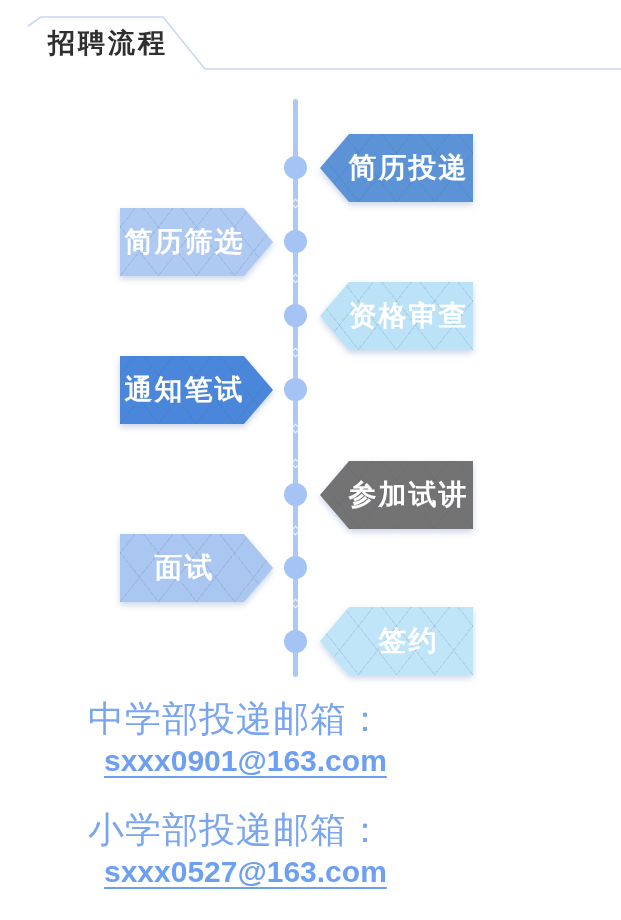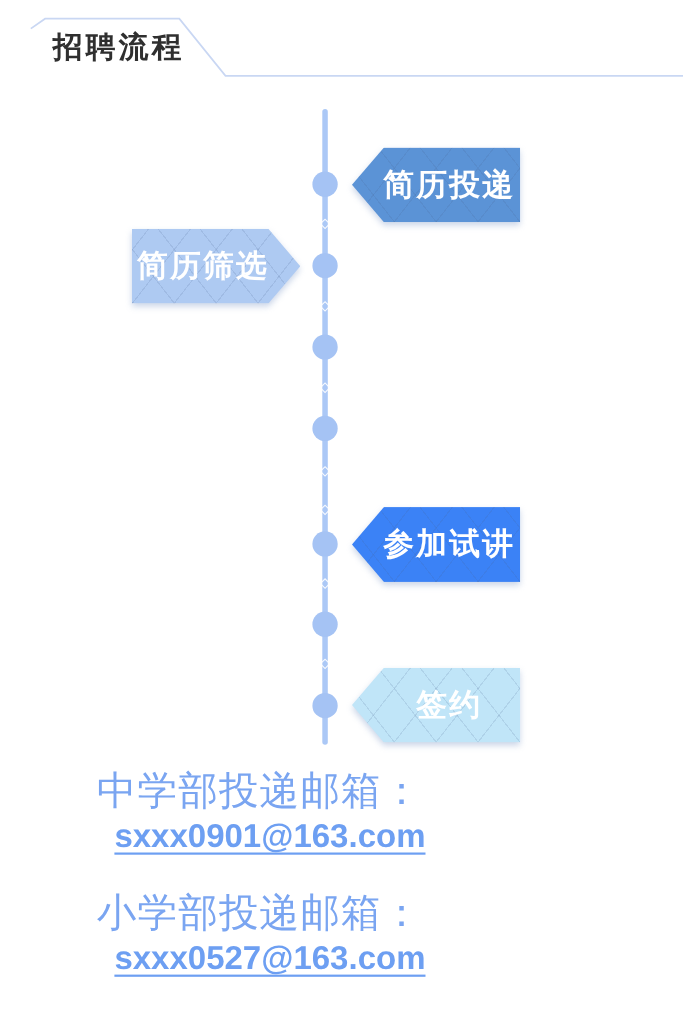"资格审查" div.arrow-wrap { html: none -> <div> <div> <span>资格审查</span> </div> </div> }
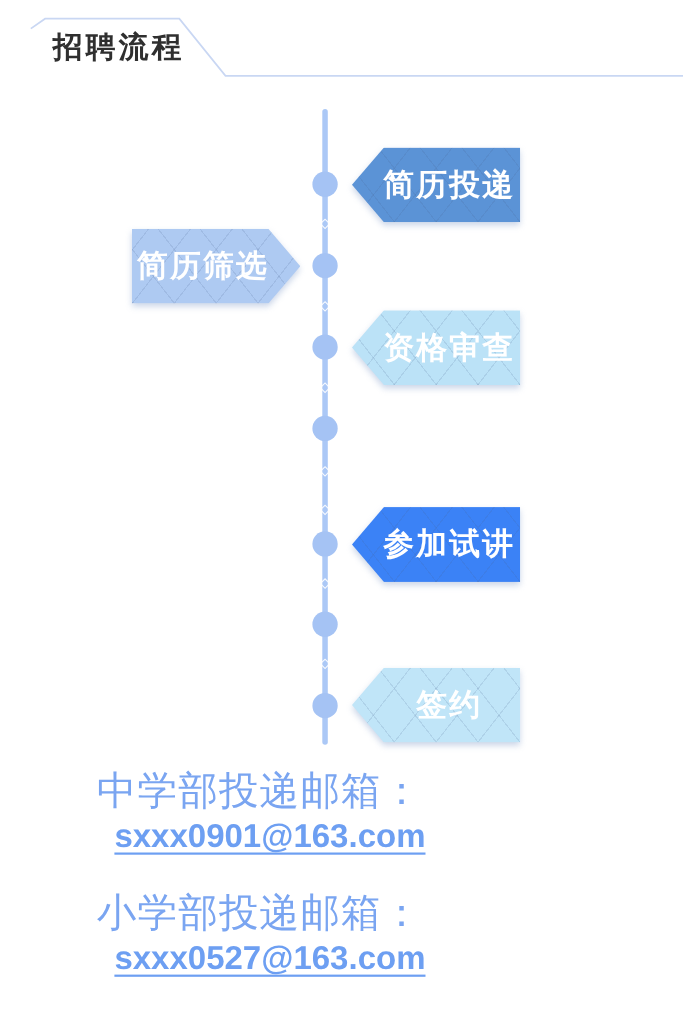"通知笔试" div.arrow-wrap { html: none -> <div> <div> <span>通知笔试</span> </div> </div> }
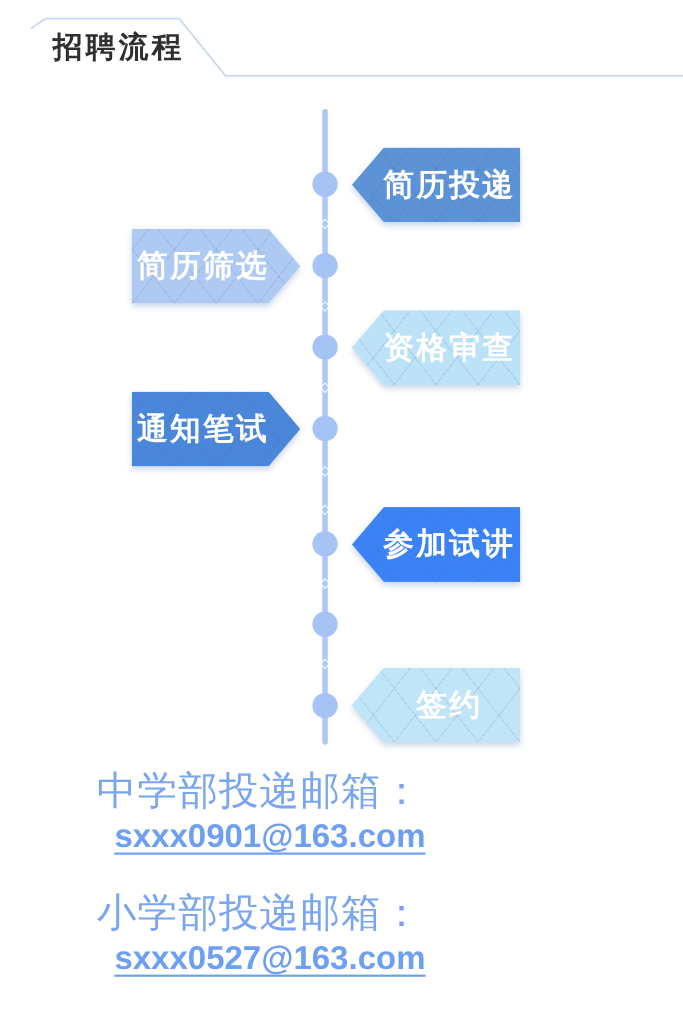"参加试讲" div.arrow { background-color: #3b82f6 -> #737373 }
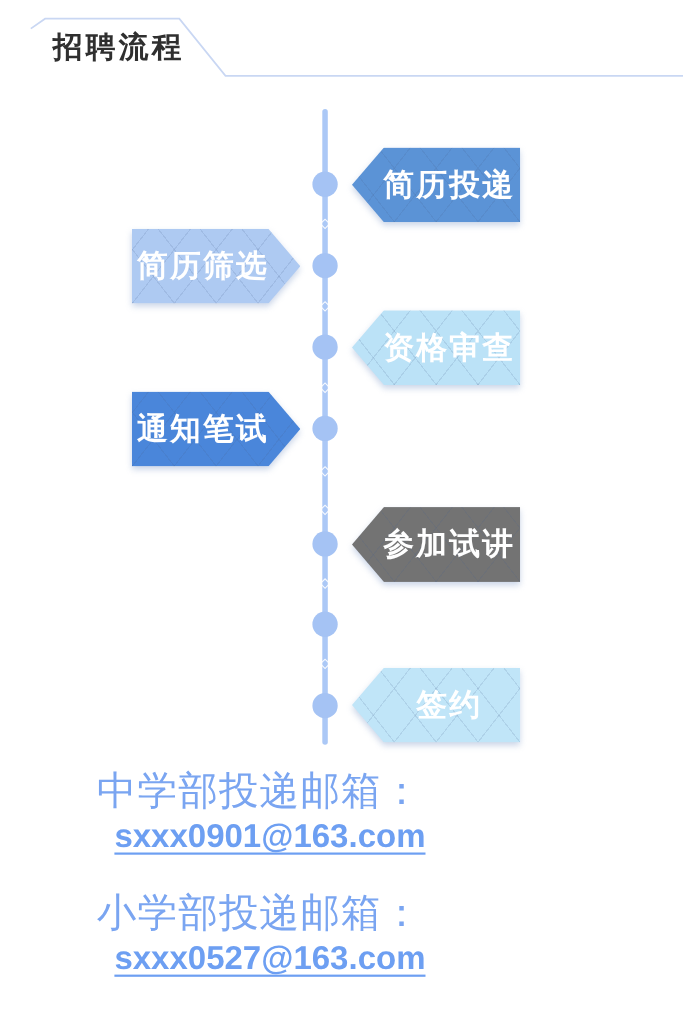"面试" div.arrow-wrap { html: none -> <div> <div> <span>面试</span> </div> </div> }
